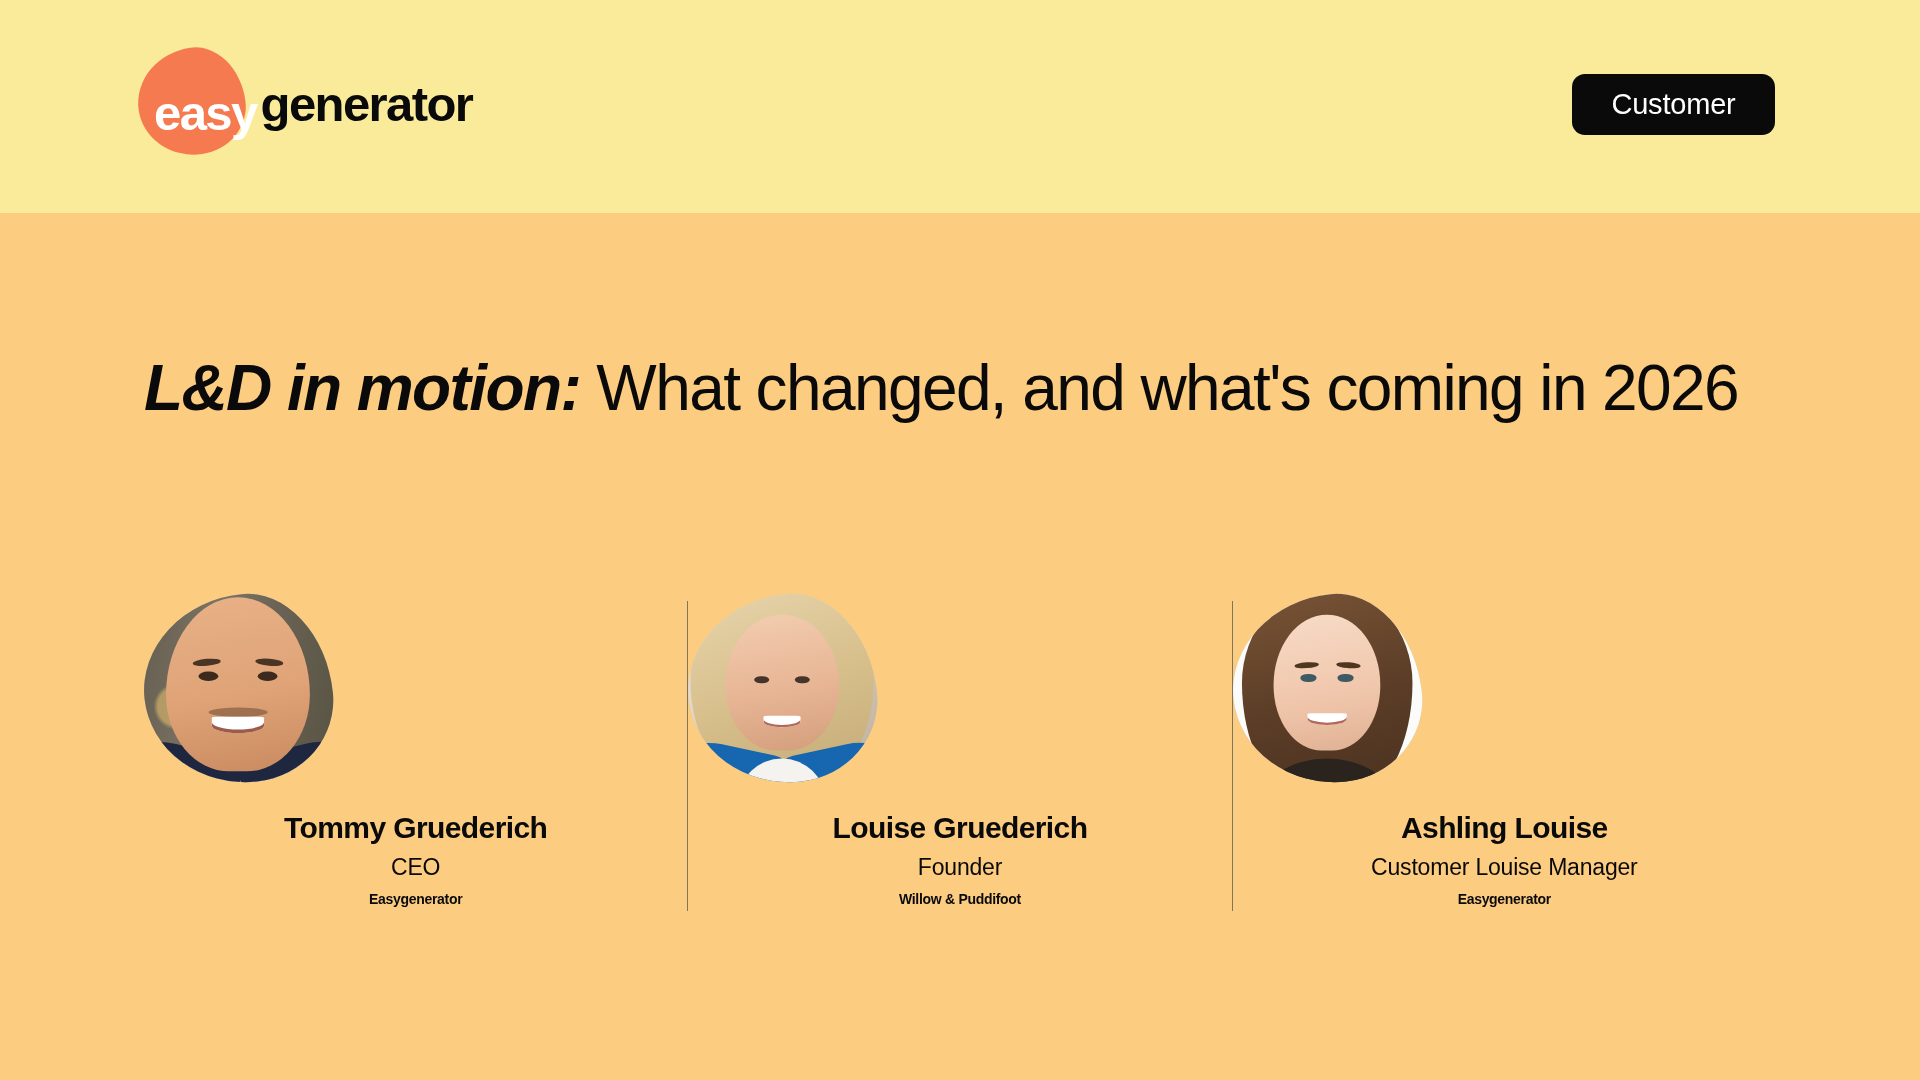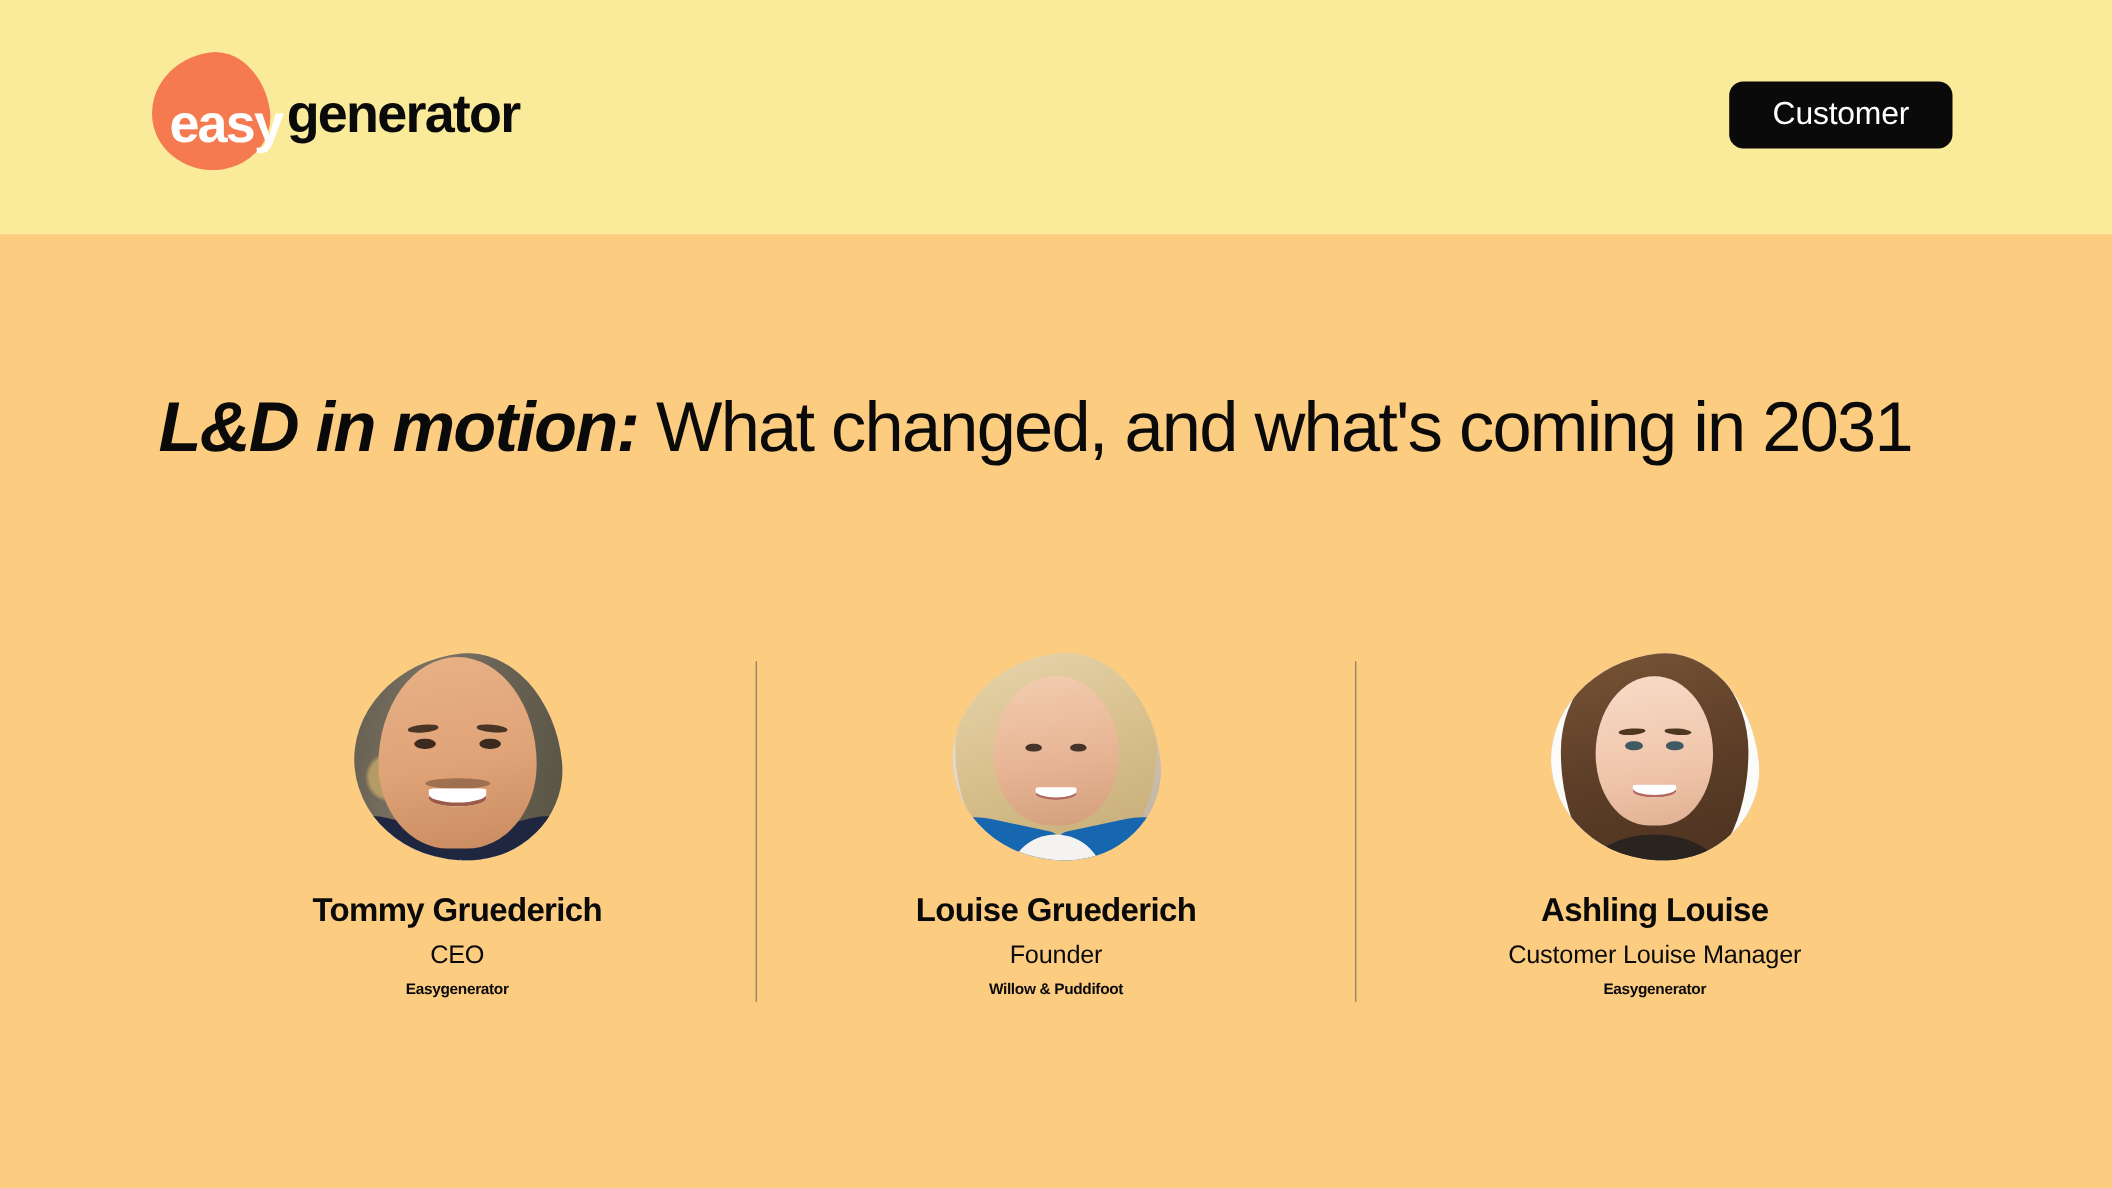"What changed, and what's coming" span { text: 2031 -> 2026 }
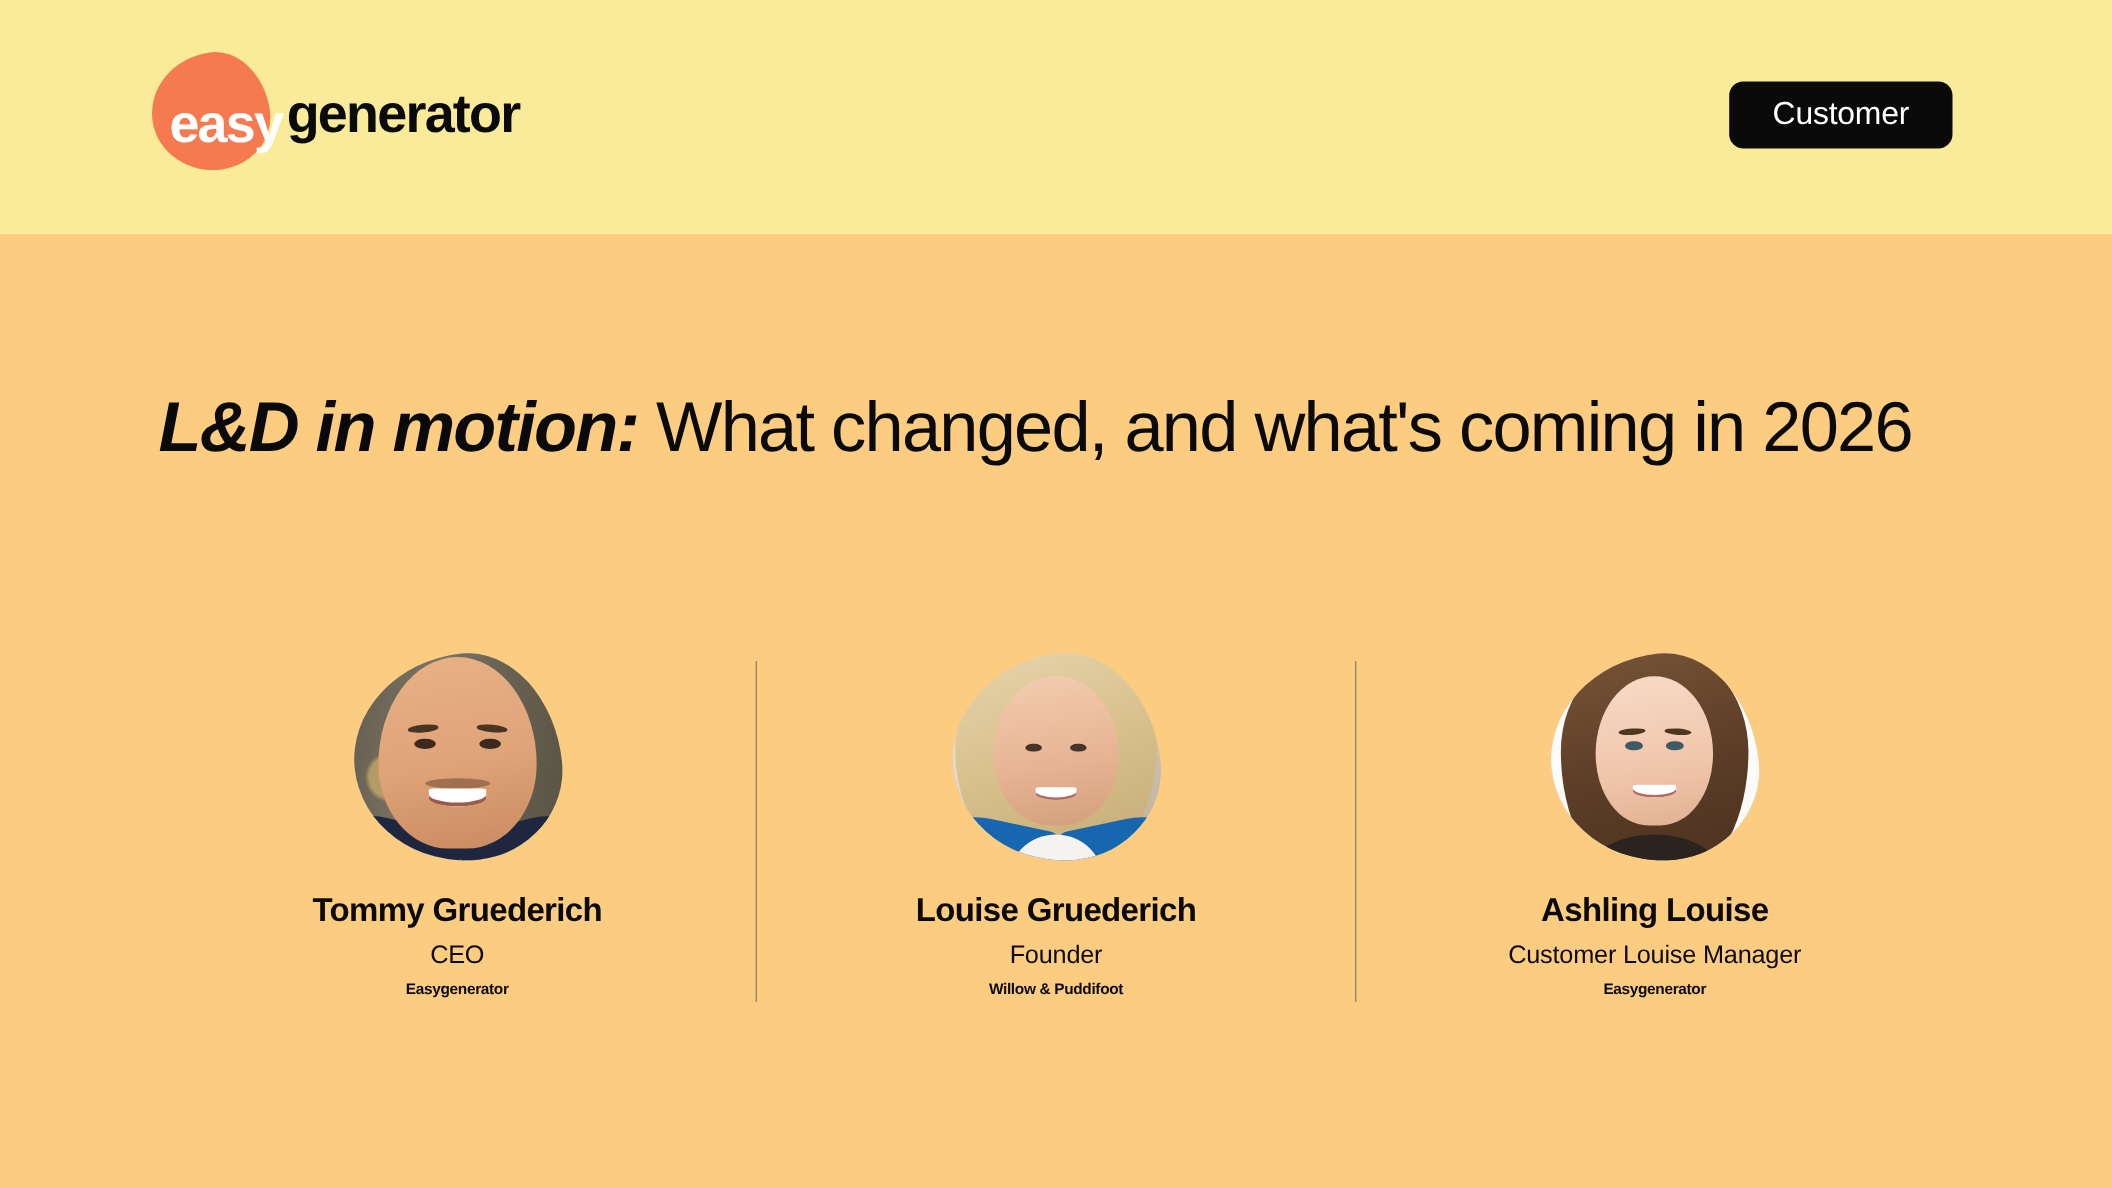"Tommy Gruederich" .speaker { align-items: center -> none }
